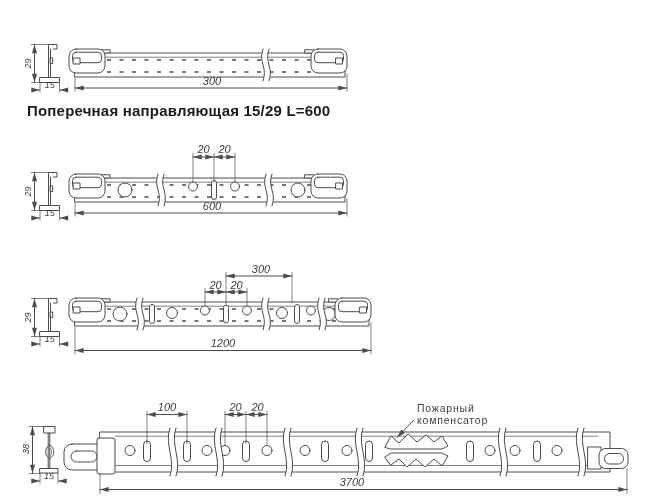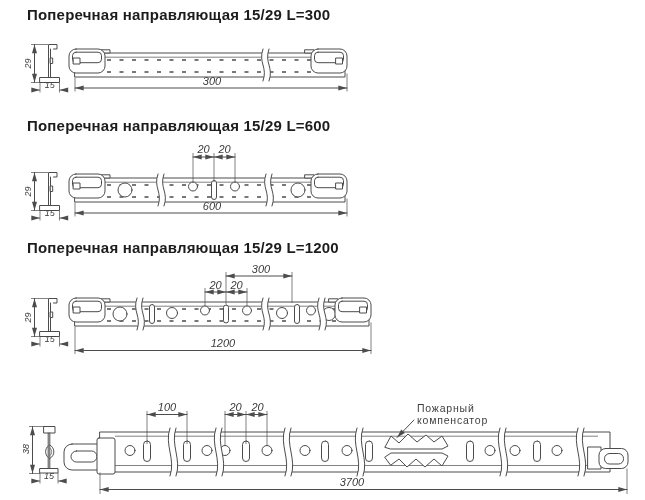"Поперечная направляющая 15/29 L=300" h2.hd { html: <h2>Поперечная направляющая 15/29 L=300</h2> -> none }
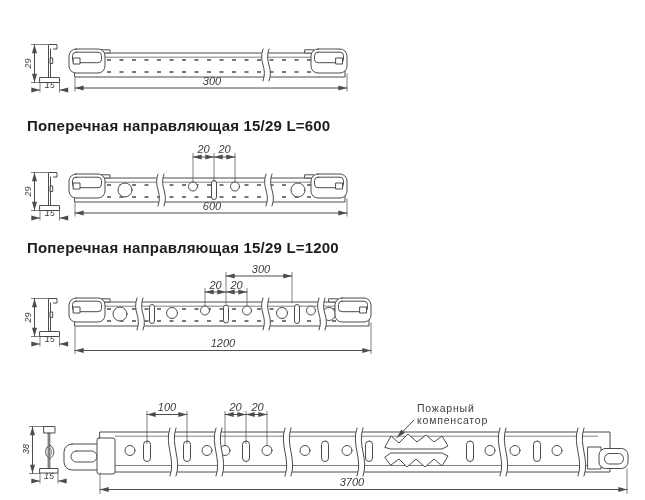"Поперечная направляющая 15/29 L=600" h2.hd { top: 117px -> 102px }
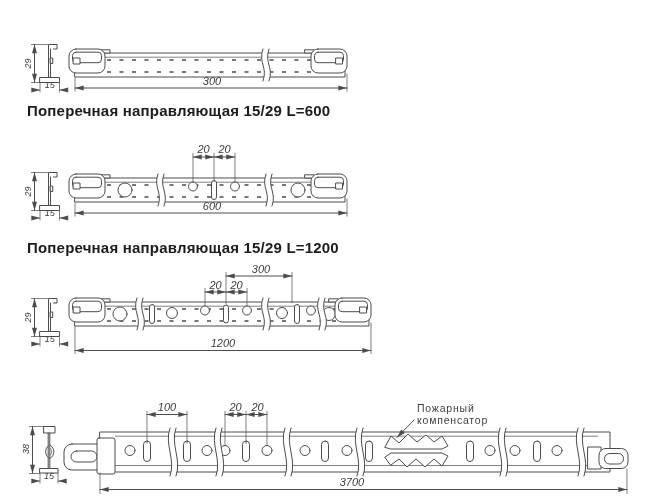"Поперечная направляющая 15/29 L=1200" h2.hd { html: <h2>Поперечная направляющая 15/29 L=1200</h2> -> none }
